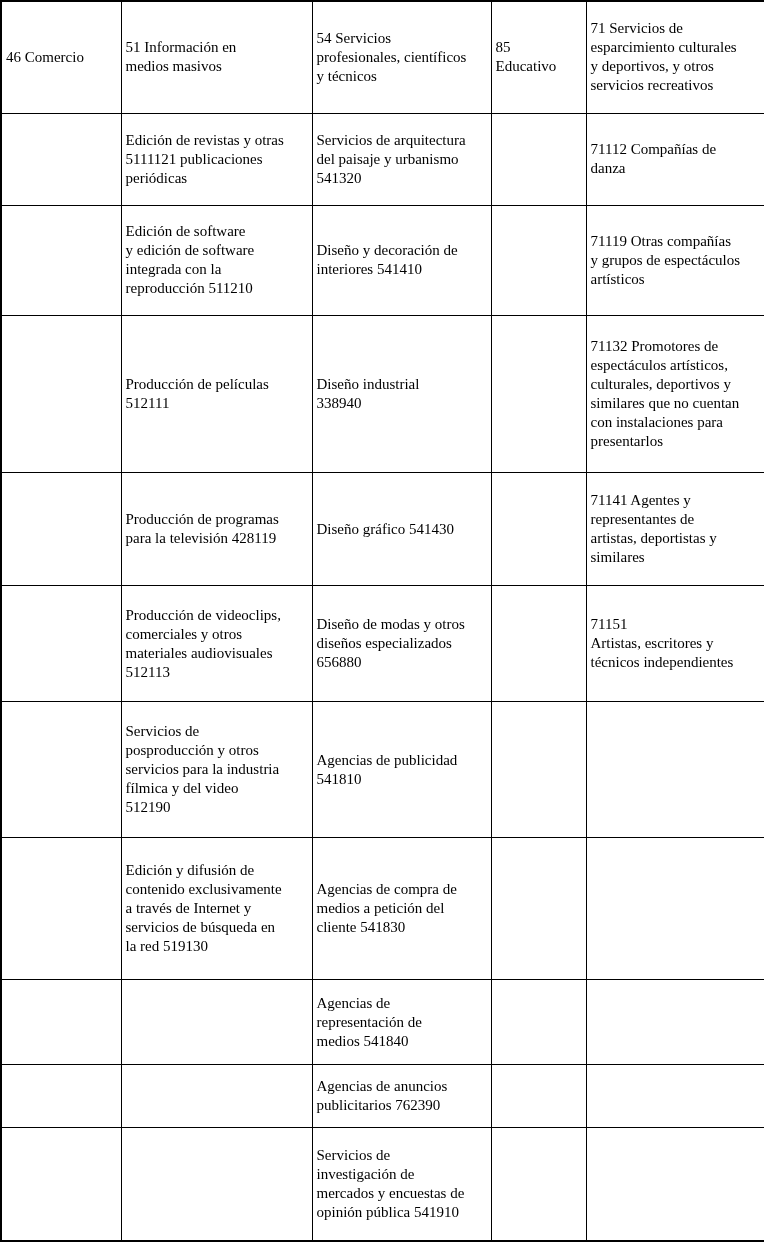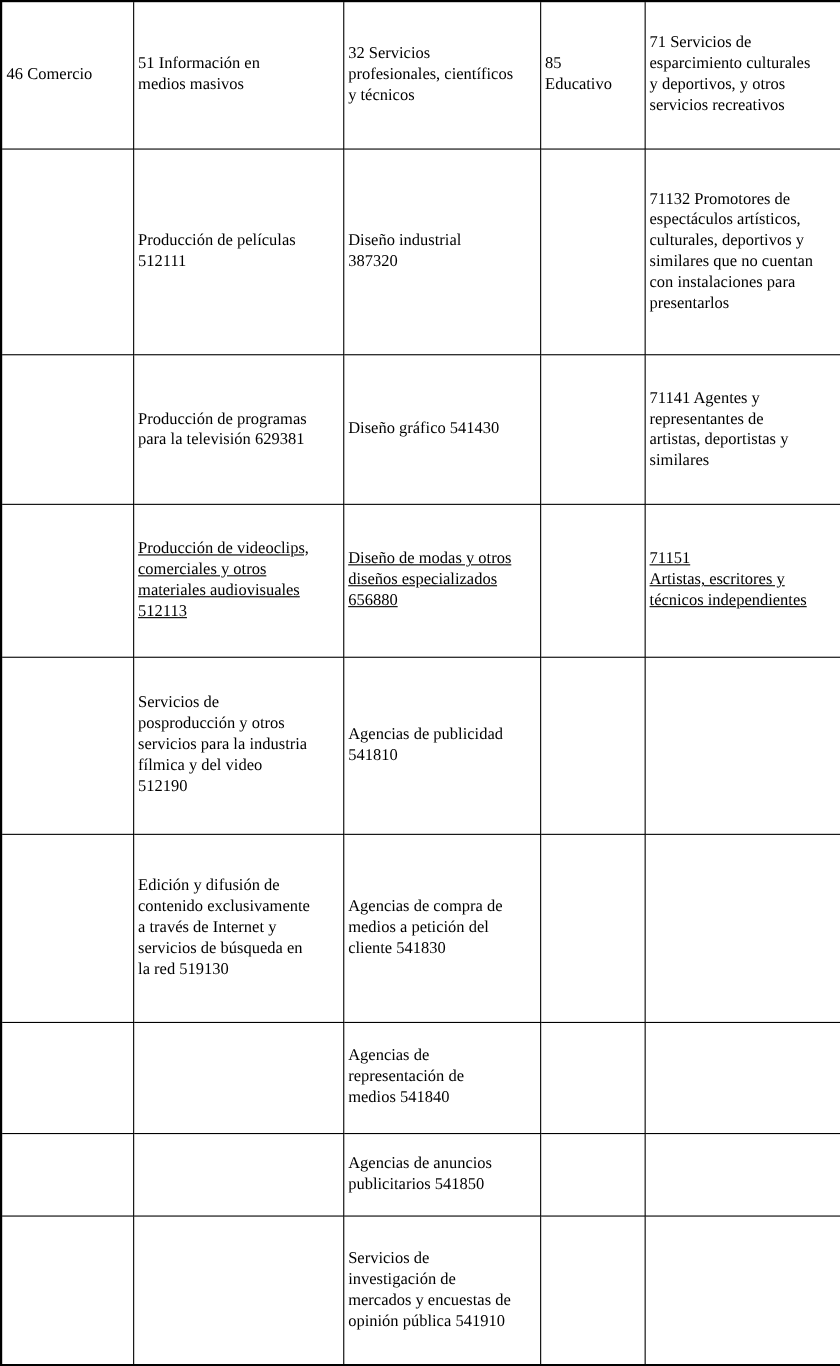"32 Servicios" td { text: 32 -> 54 }
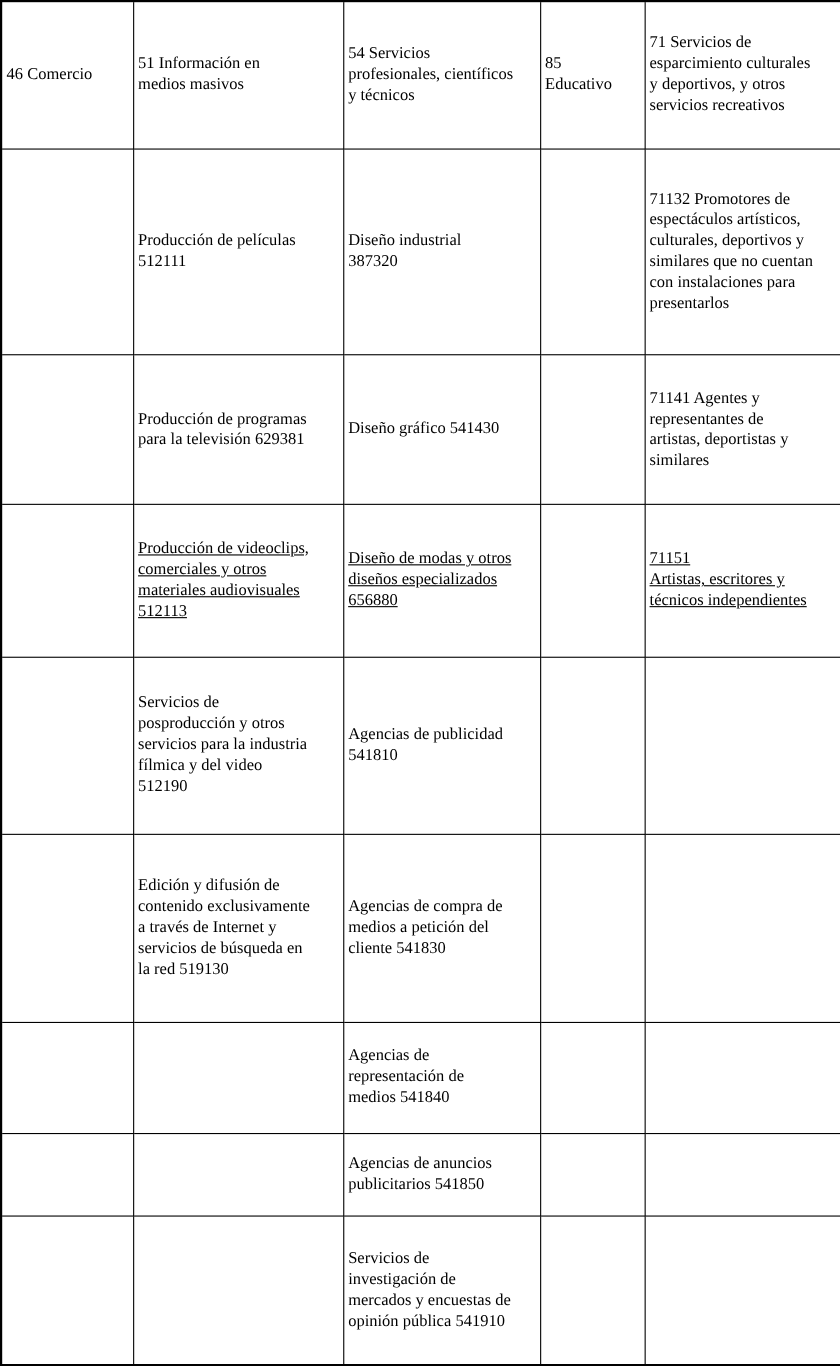"Edición de revistas y otras" tr.r-2 { html: none -> <tr> <td></td> <td>Edición de revistas y otras 5111121 publicaciones periódicas</td> <td>Servicios de arquitectura del paisaje y urbanismo 541320</td> <td></td> <td>71112 Compañías de danza</td> </tr> }
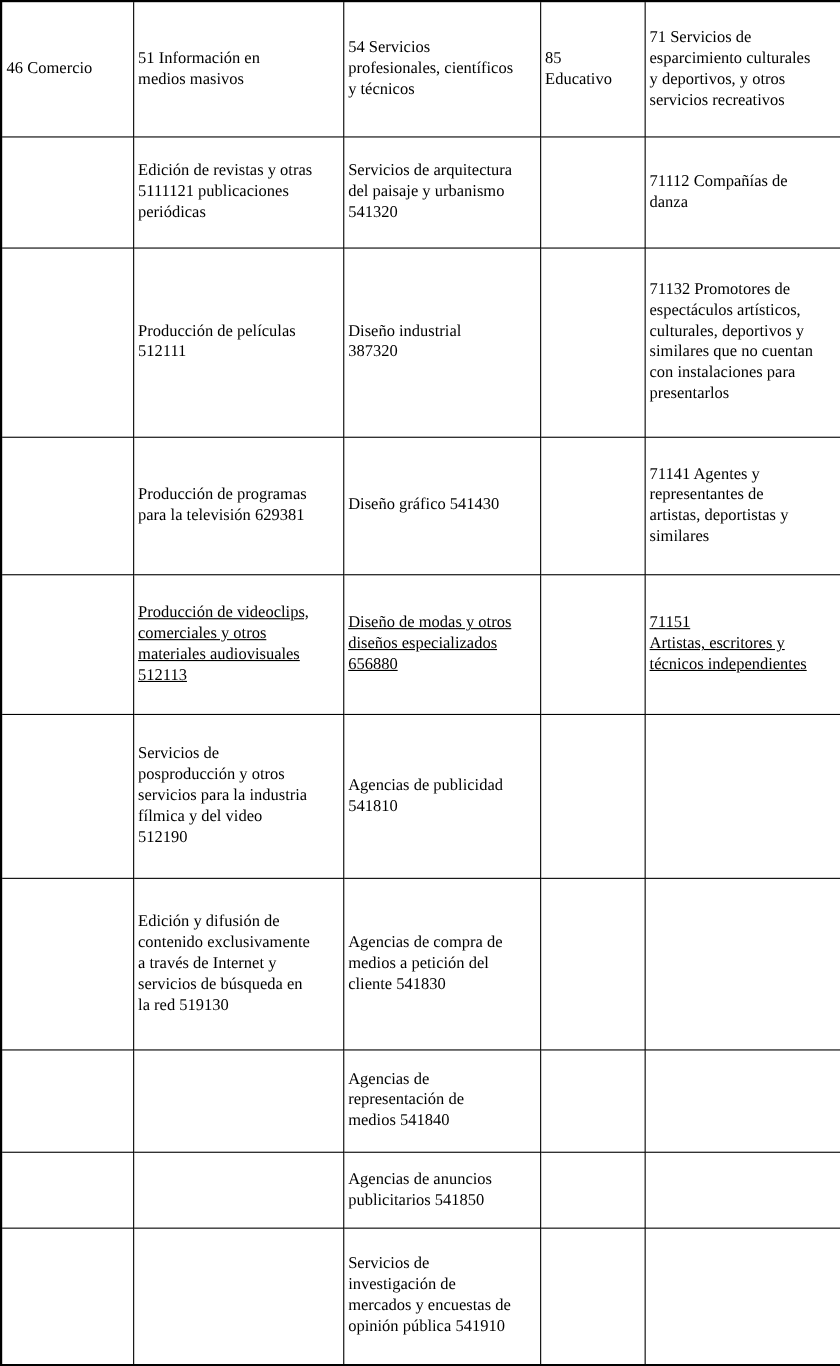"Edición de software" tr.r-4 { html: none -> <tr> <td></td> <td>Edición de software y edición de software integrada con la reproducción 511210</td> <td>Diseño y decoración de interiores 541410</td> <td></td> <td>71119 Otras compañías y grupos de espectáculos artísticos</td> </tr> }
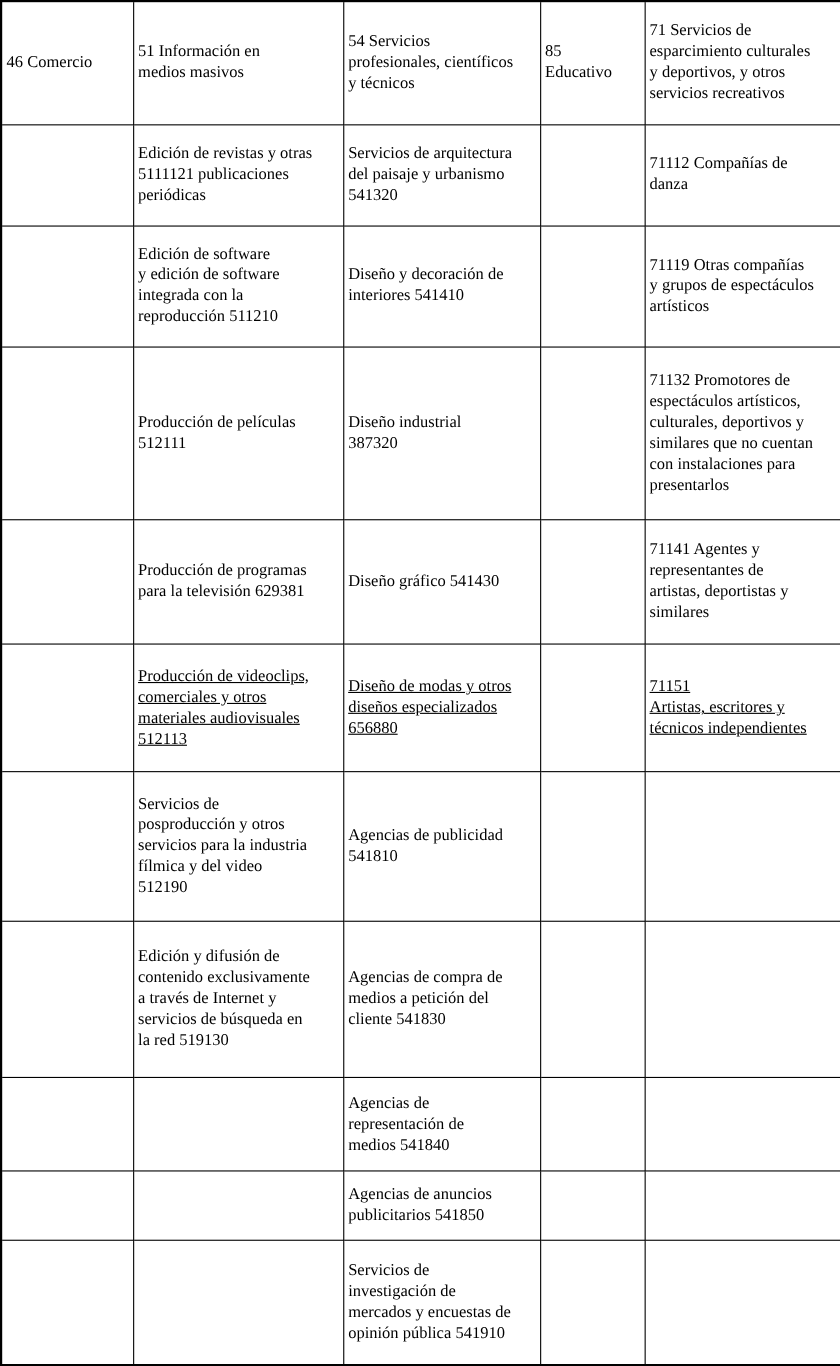"Diseño industrial" td { text: 387320 -> 338940 }
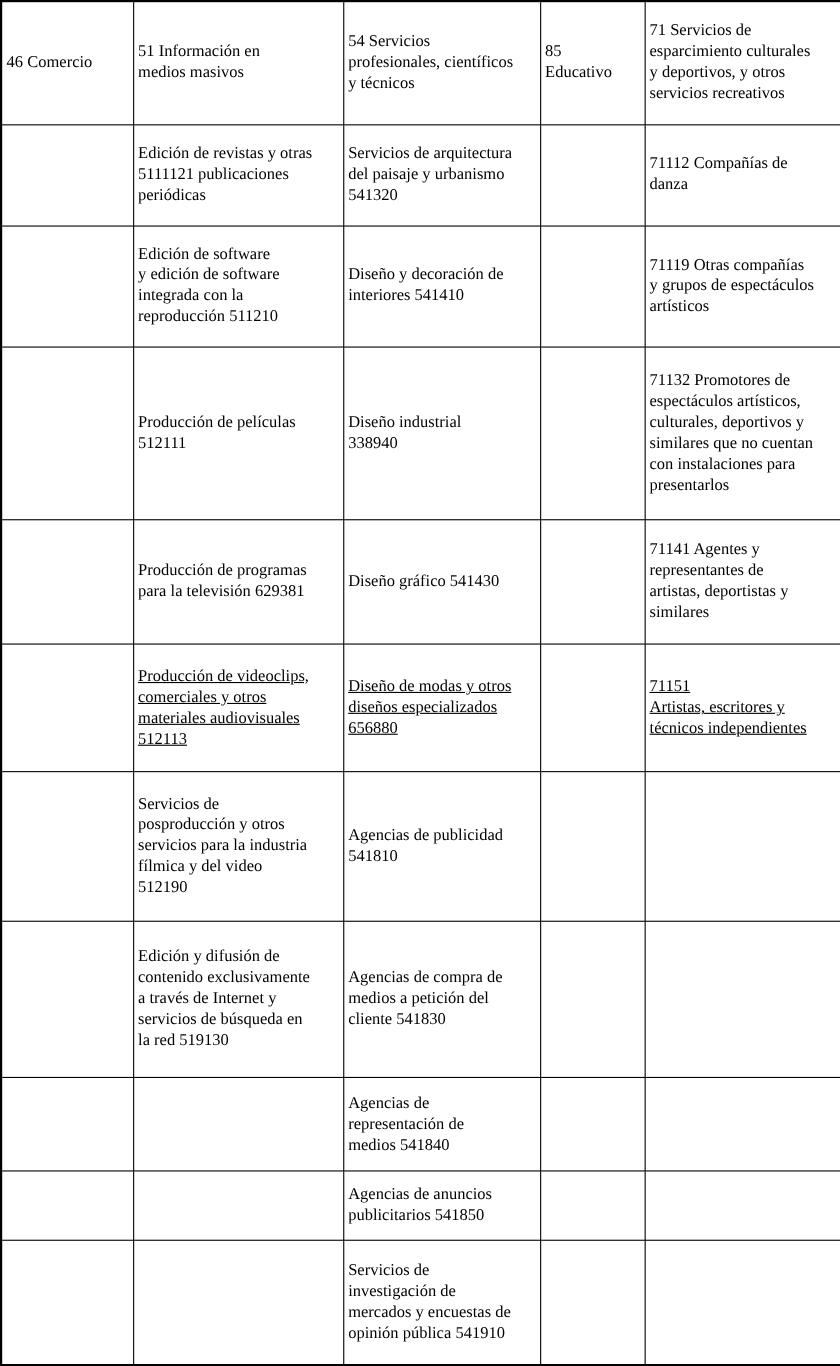"Producción de programas" td { text: 629381 -> 428119 }
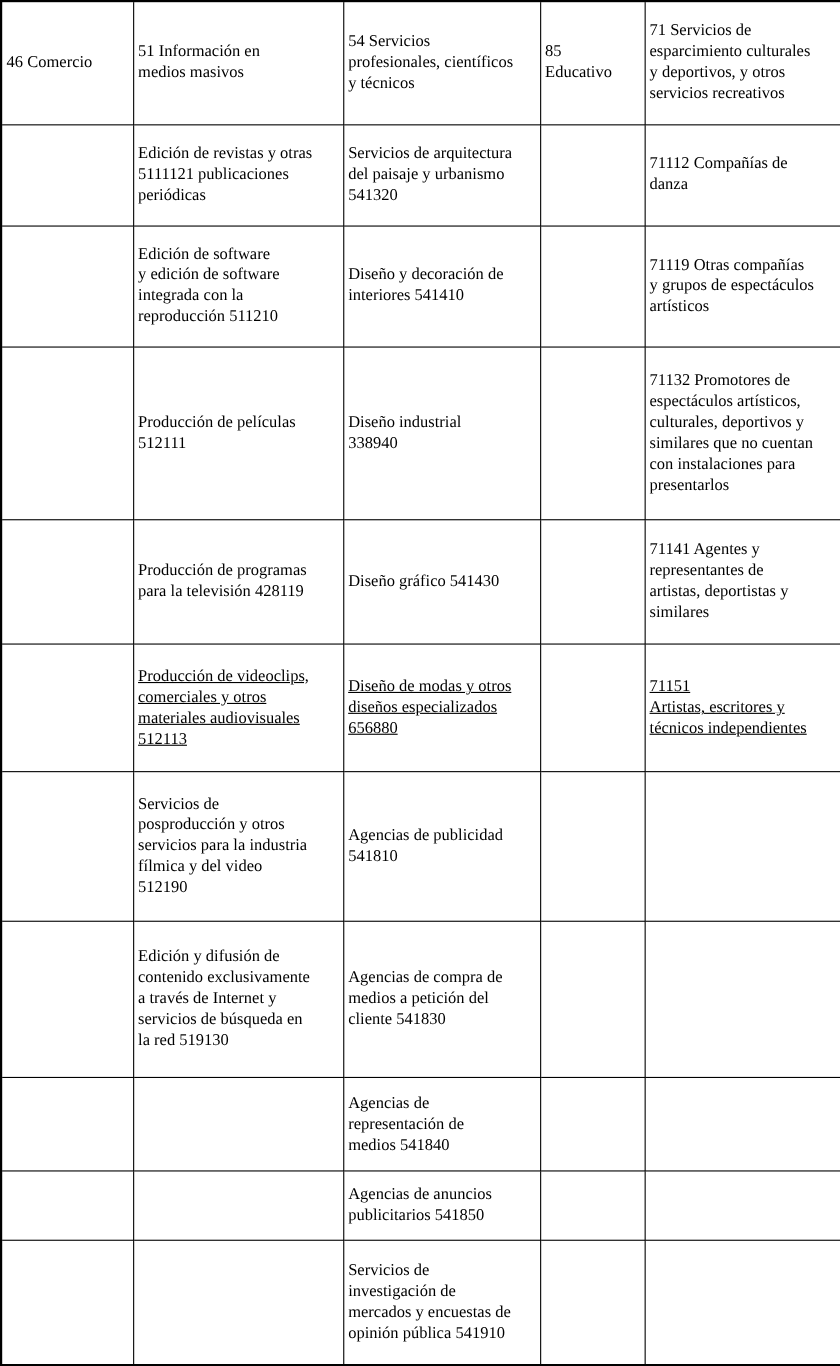"Producción de videoclips," .r-7 { text-decoration: underline -> none }
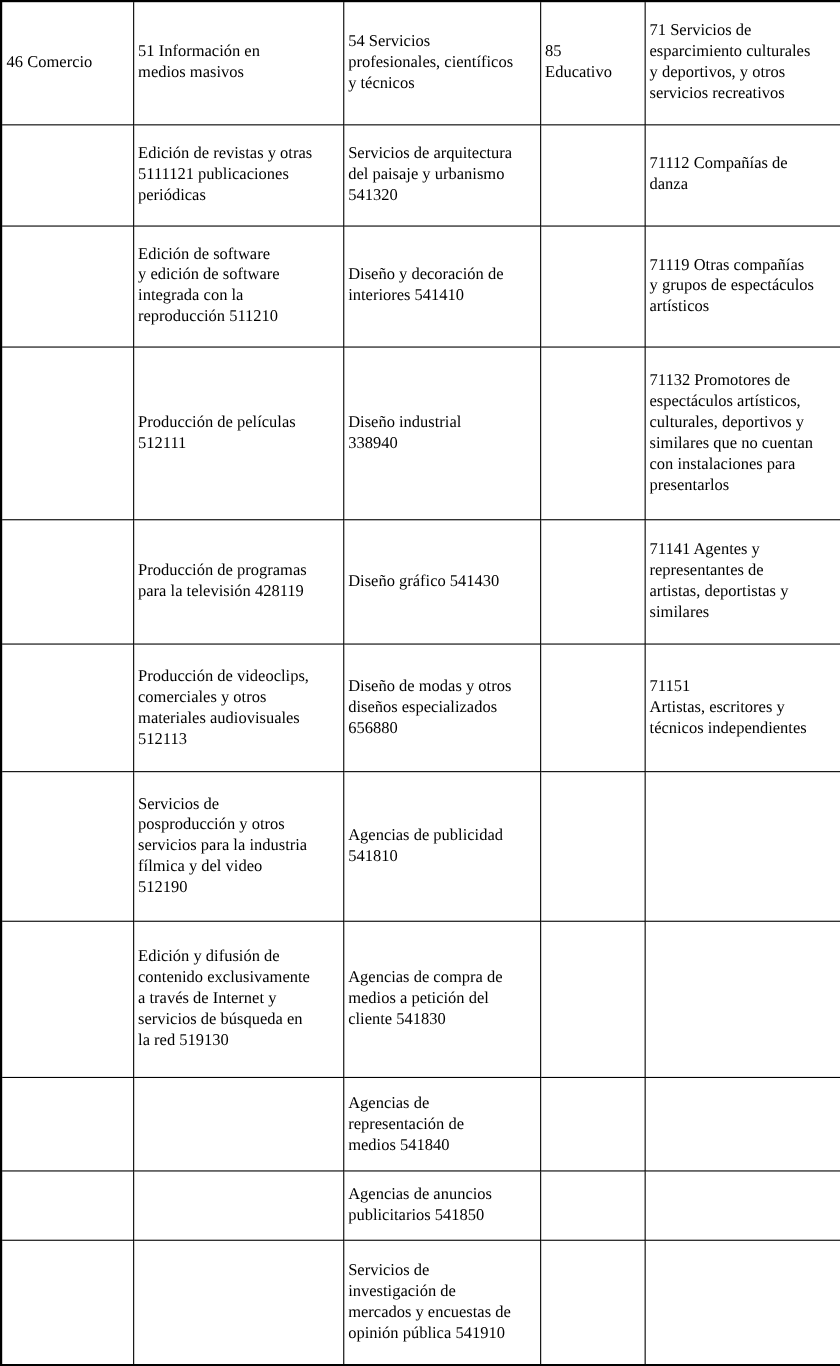"Agencias de anuncios" td { text: 541850 -> 762390 }
